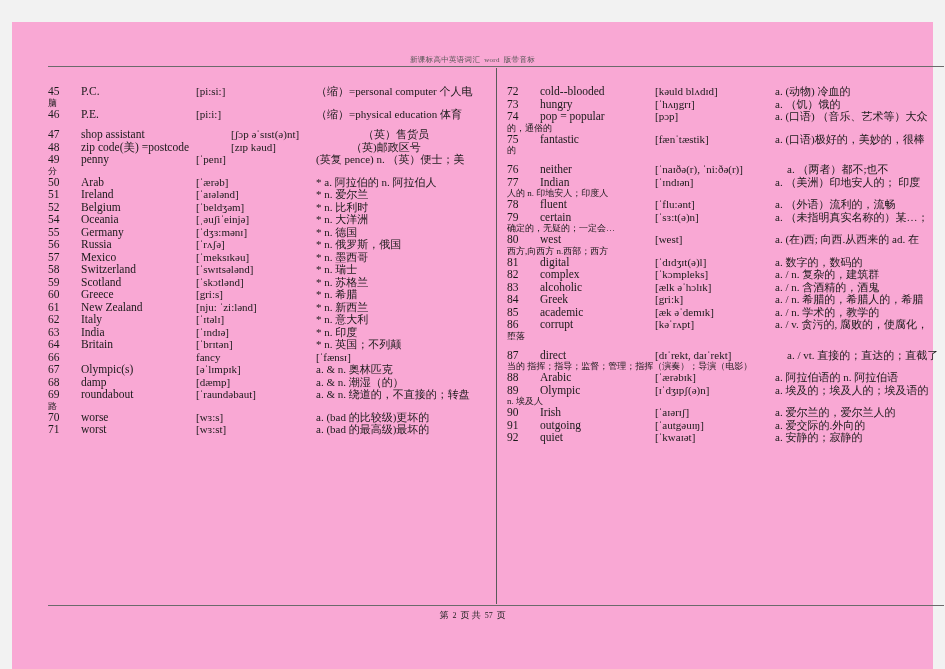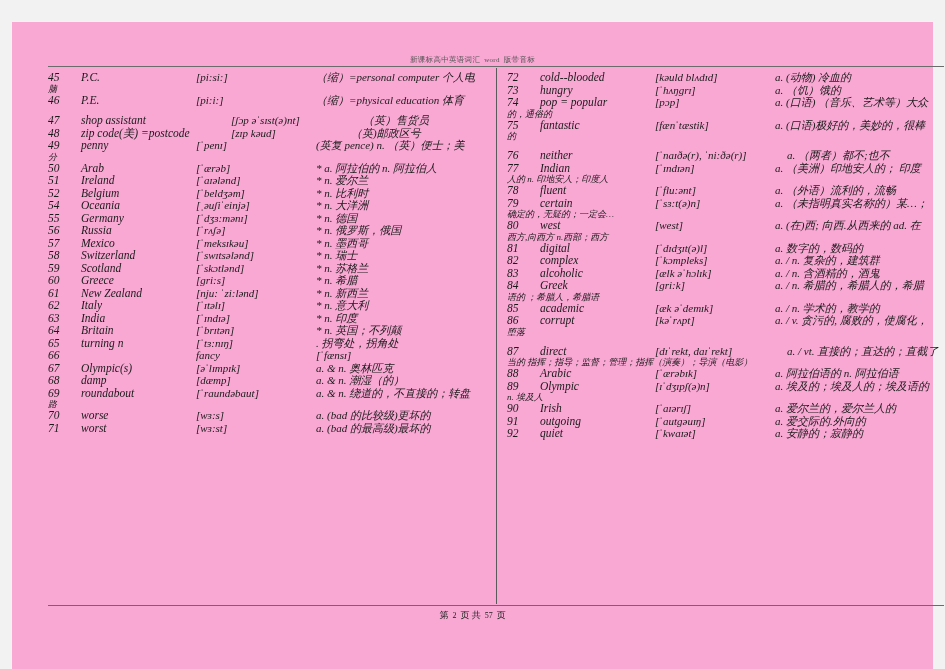"45" .col { font-style: italic -> none; padding-top: 4px -> 18px }
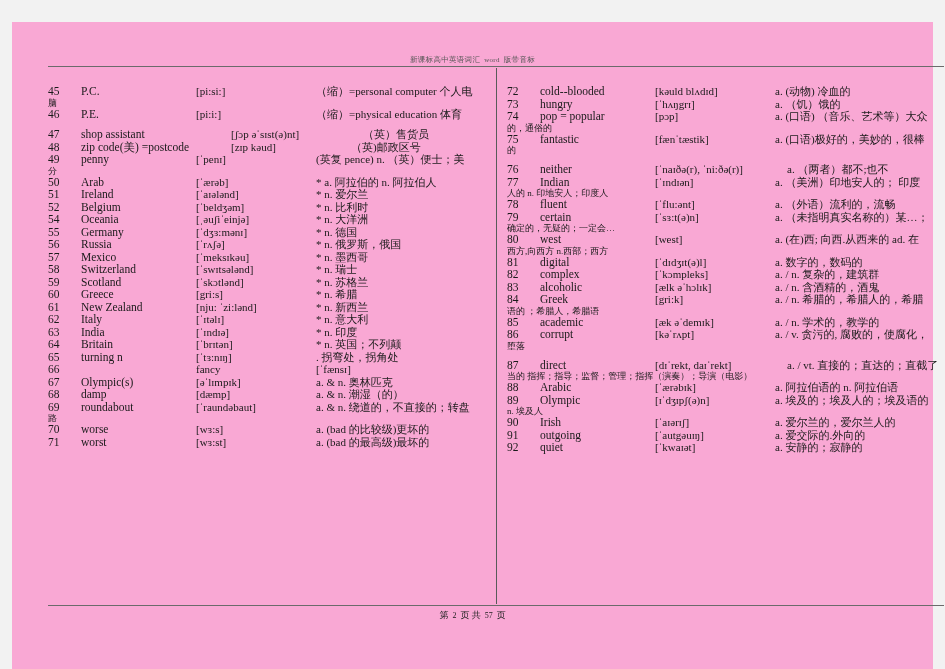"语的 ；希腊人，希腊语" div.wrapline { html: <div>语的 ；希腊人，希腊语</div> -> none }
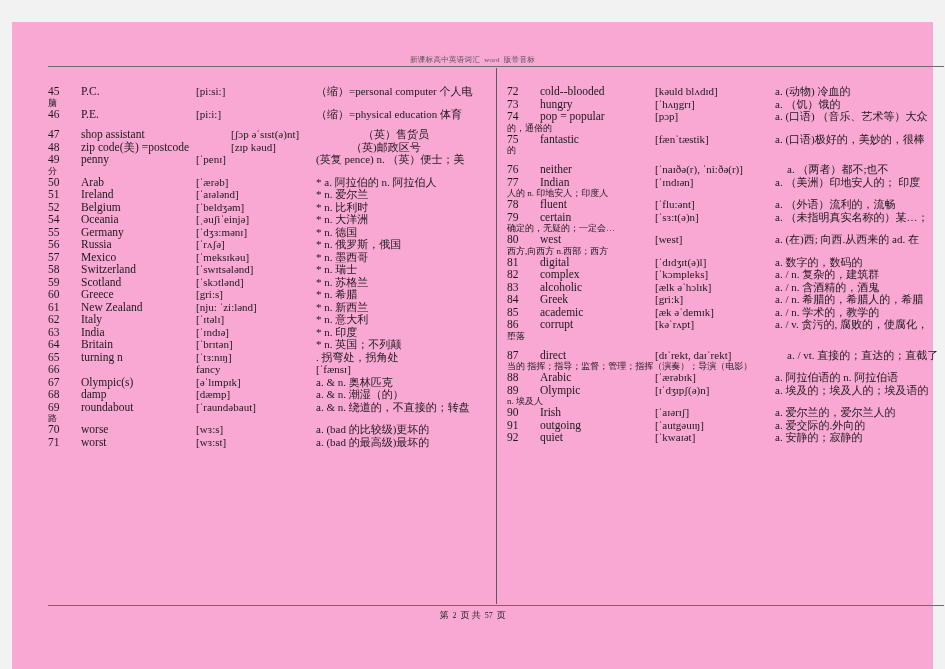"65" div.entry { html: <div> <div> <span>65</span> <span>turning n</span> <span>[ˈtɜ:nɪŋ]</span> <span>. 拐弯处，拐角处</span> </div> </div> -> none }
